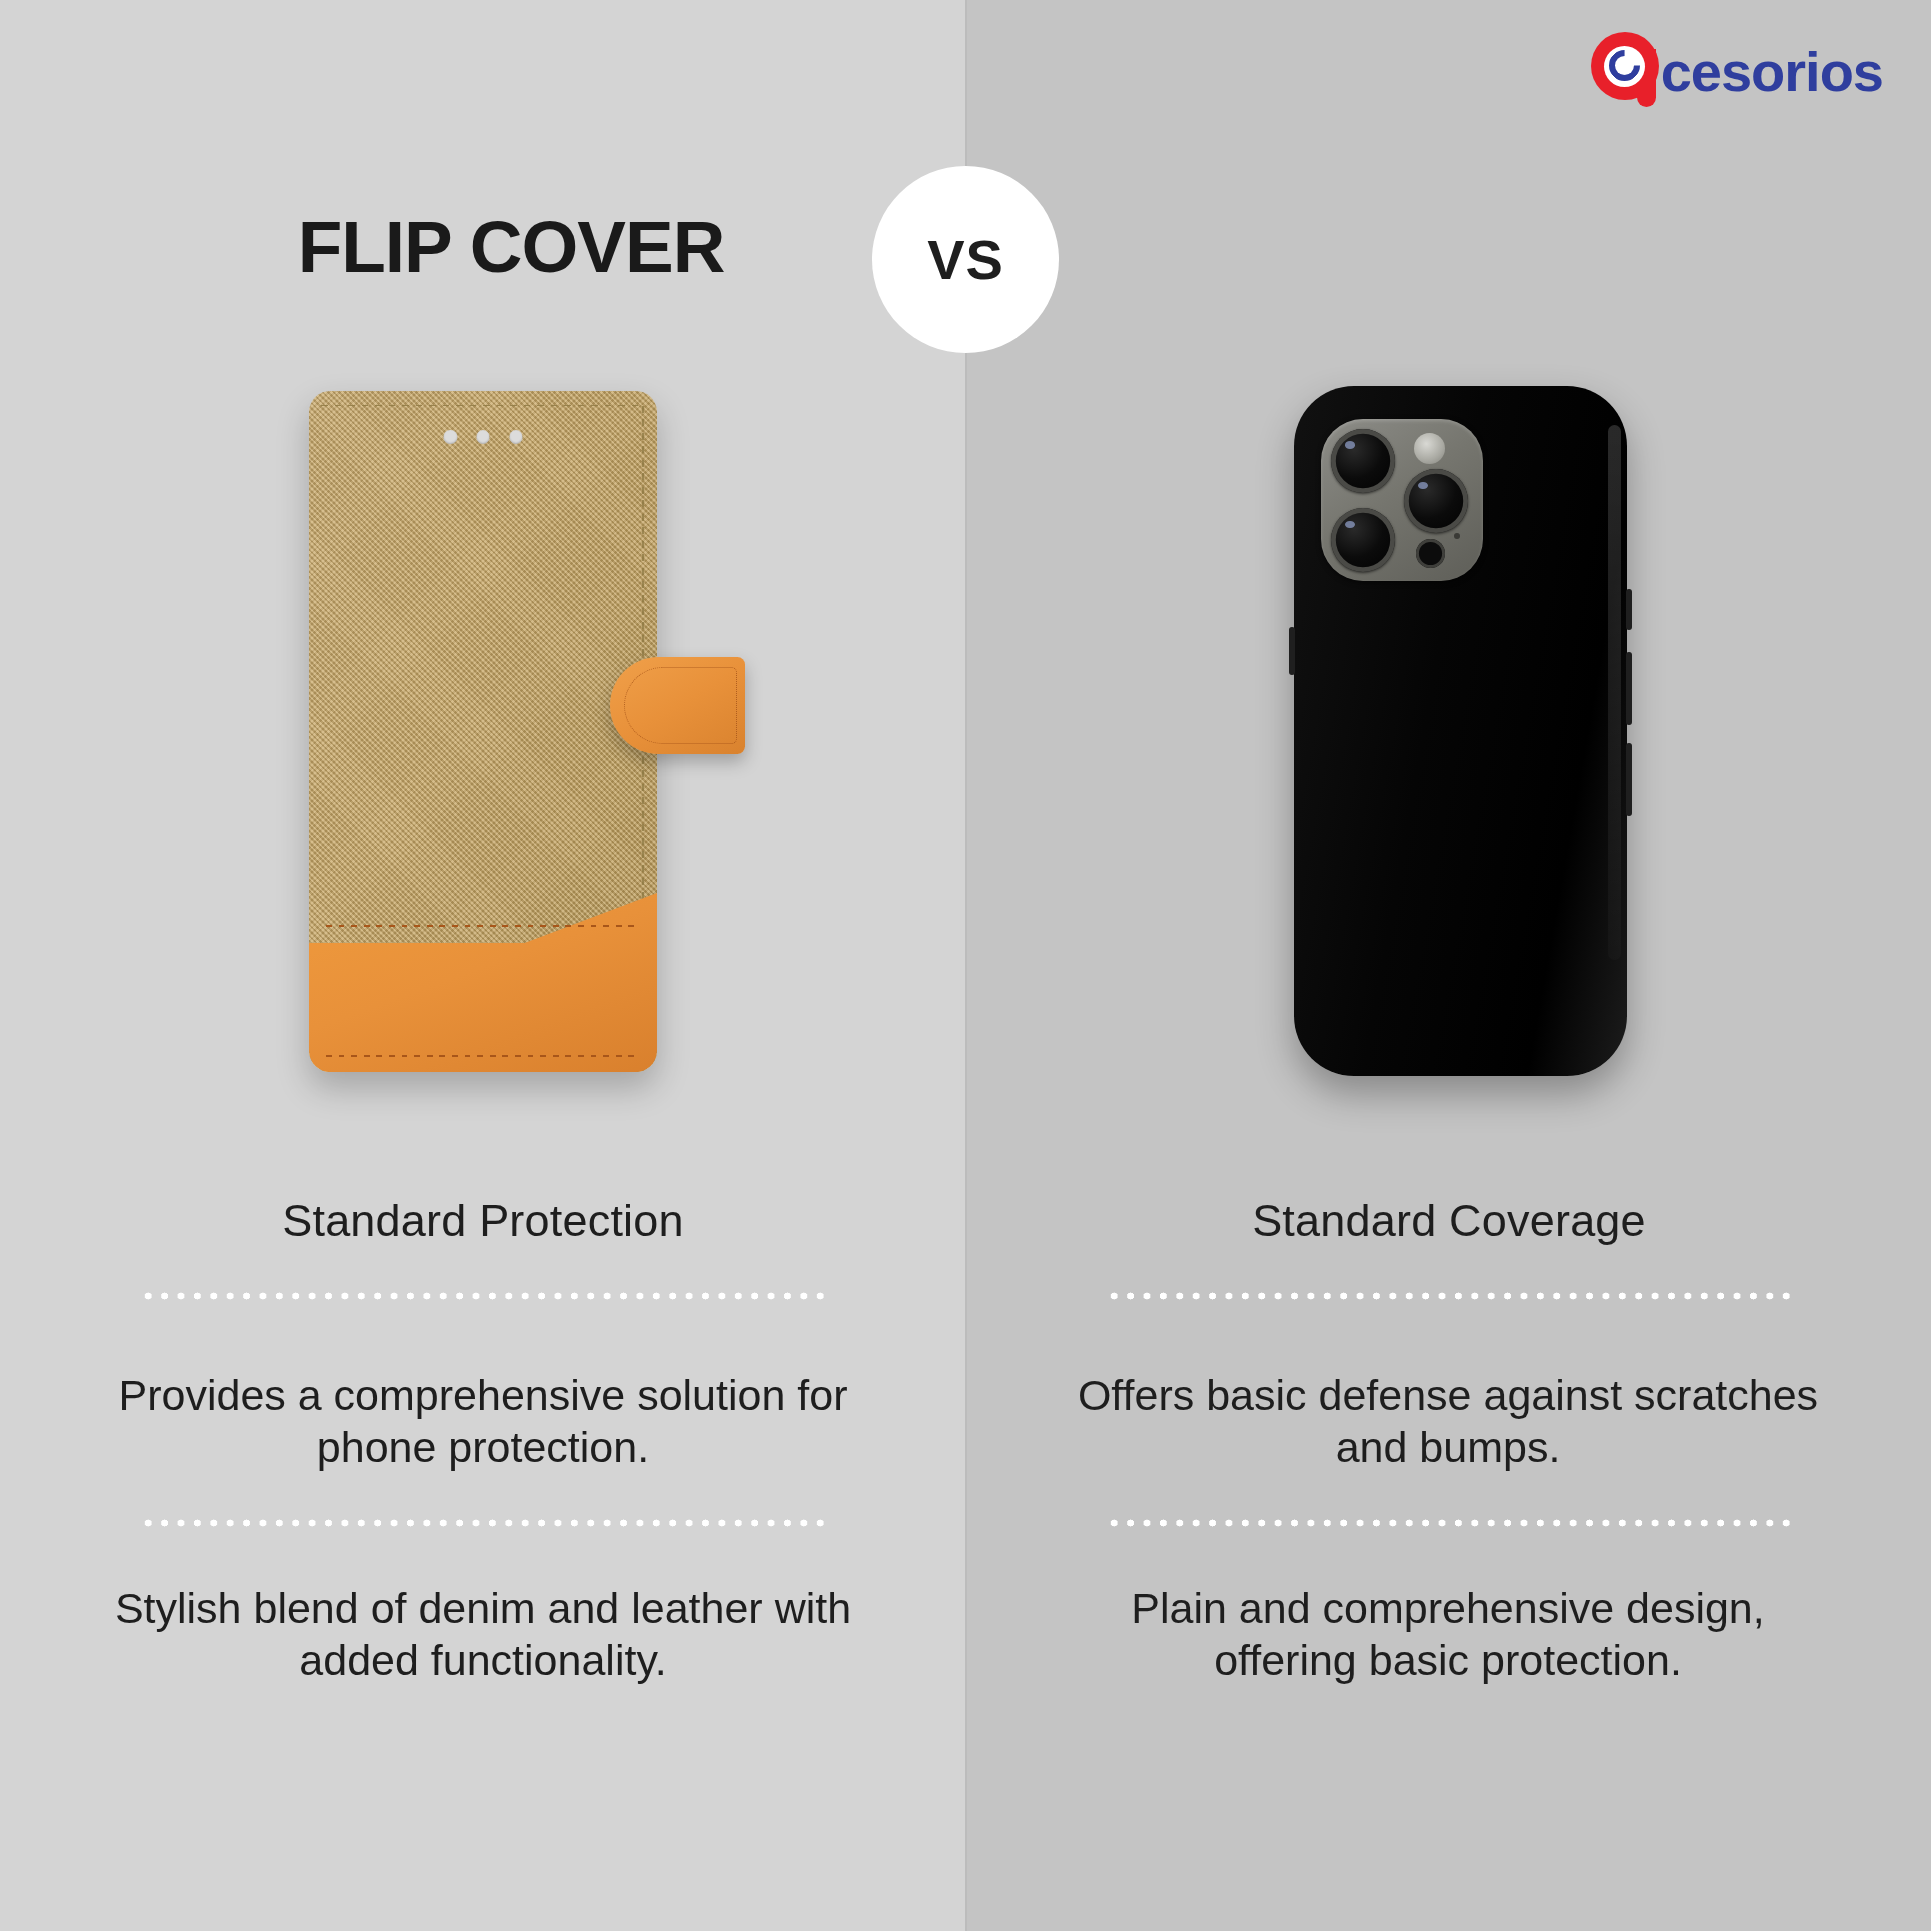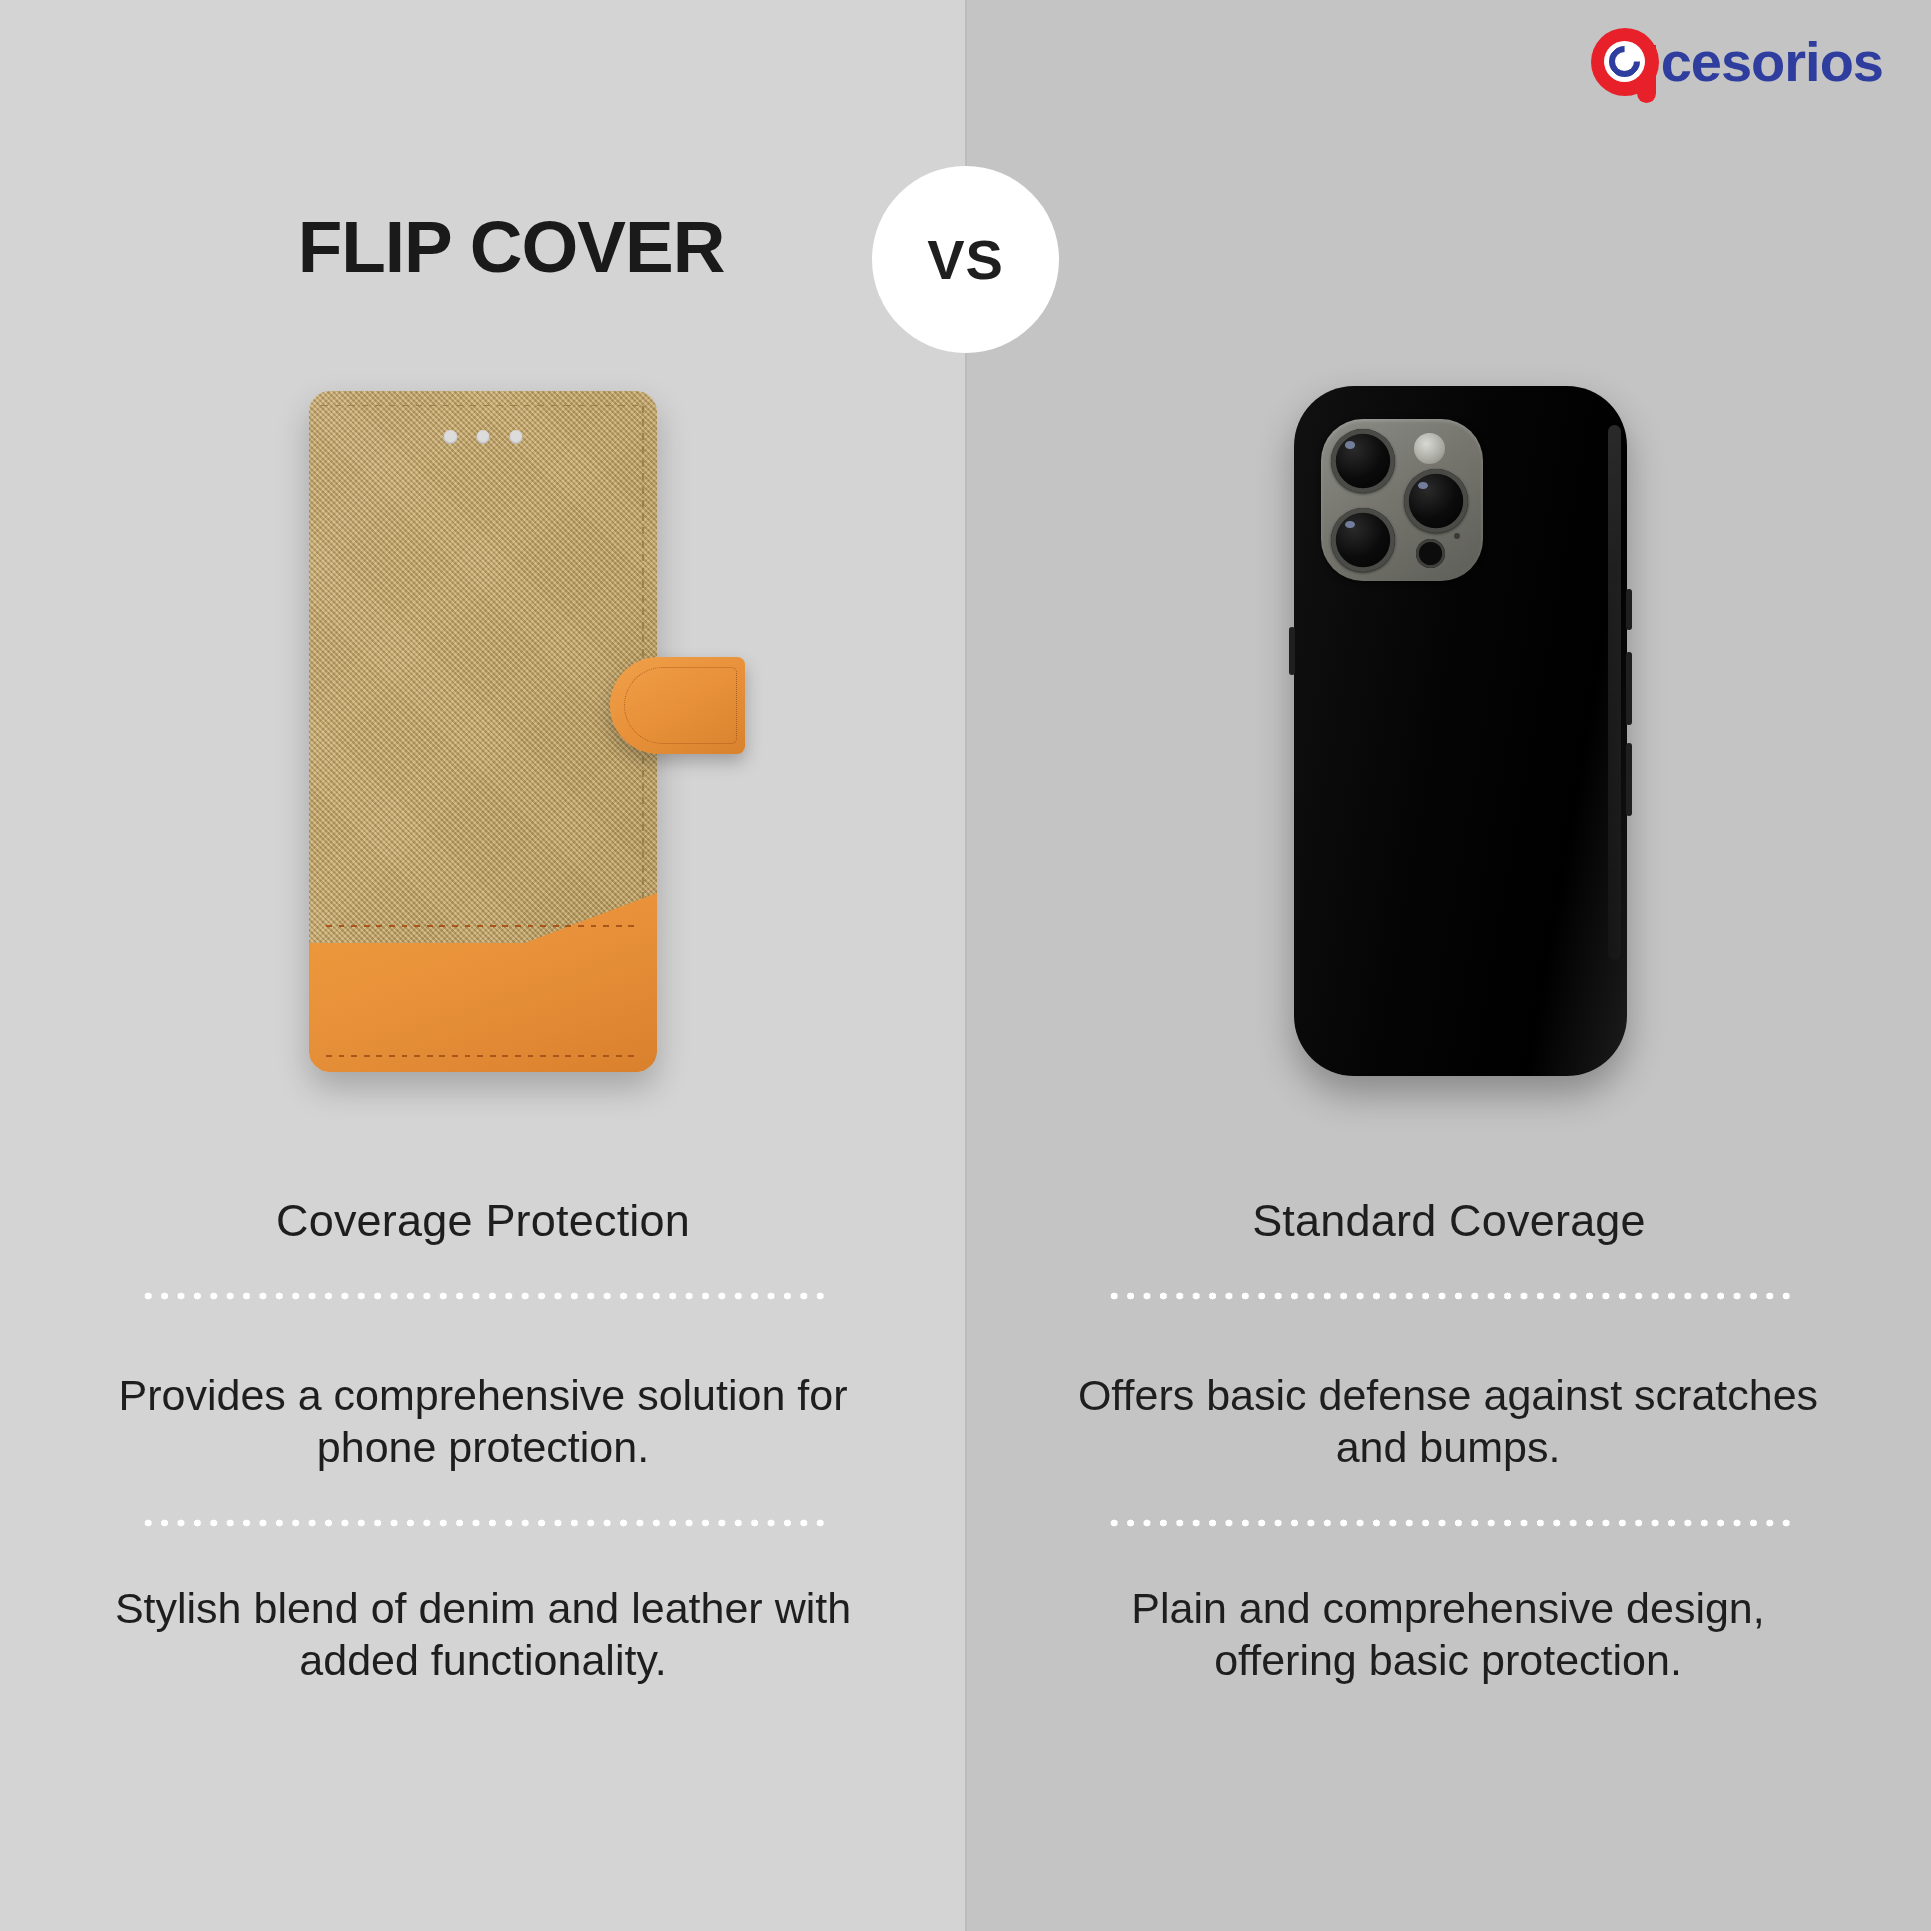"cesorios" .logo { align-items: center -> flex-end }
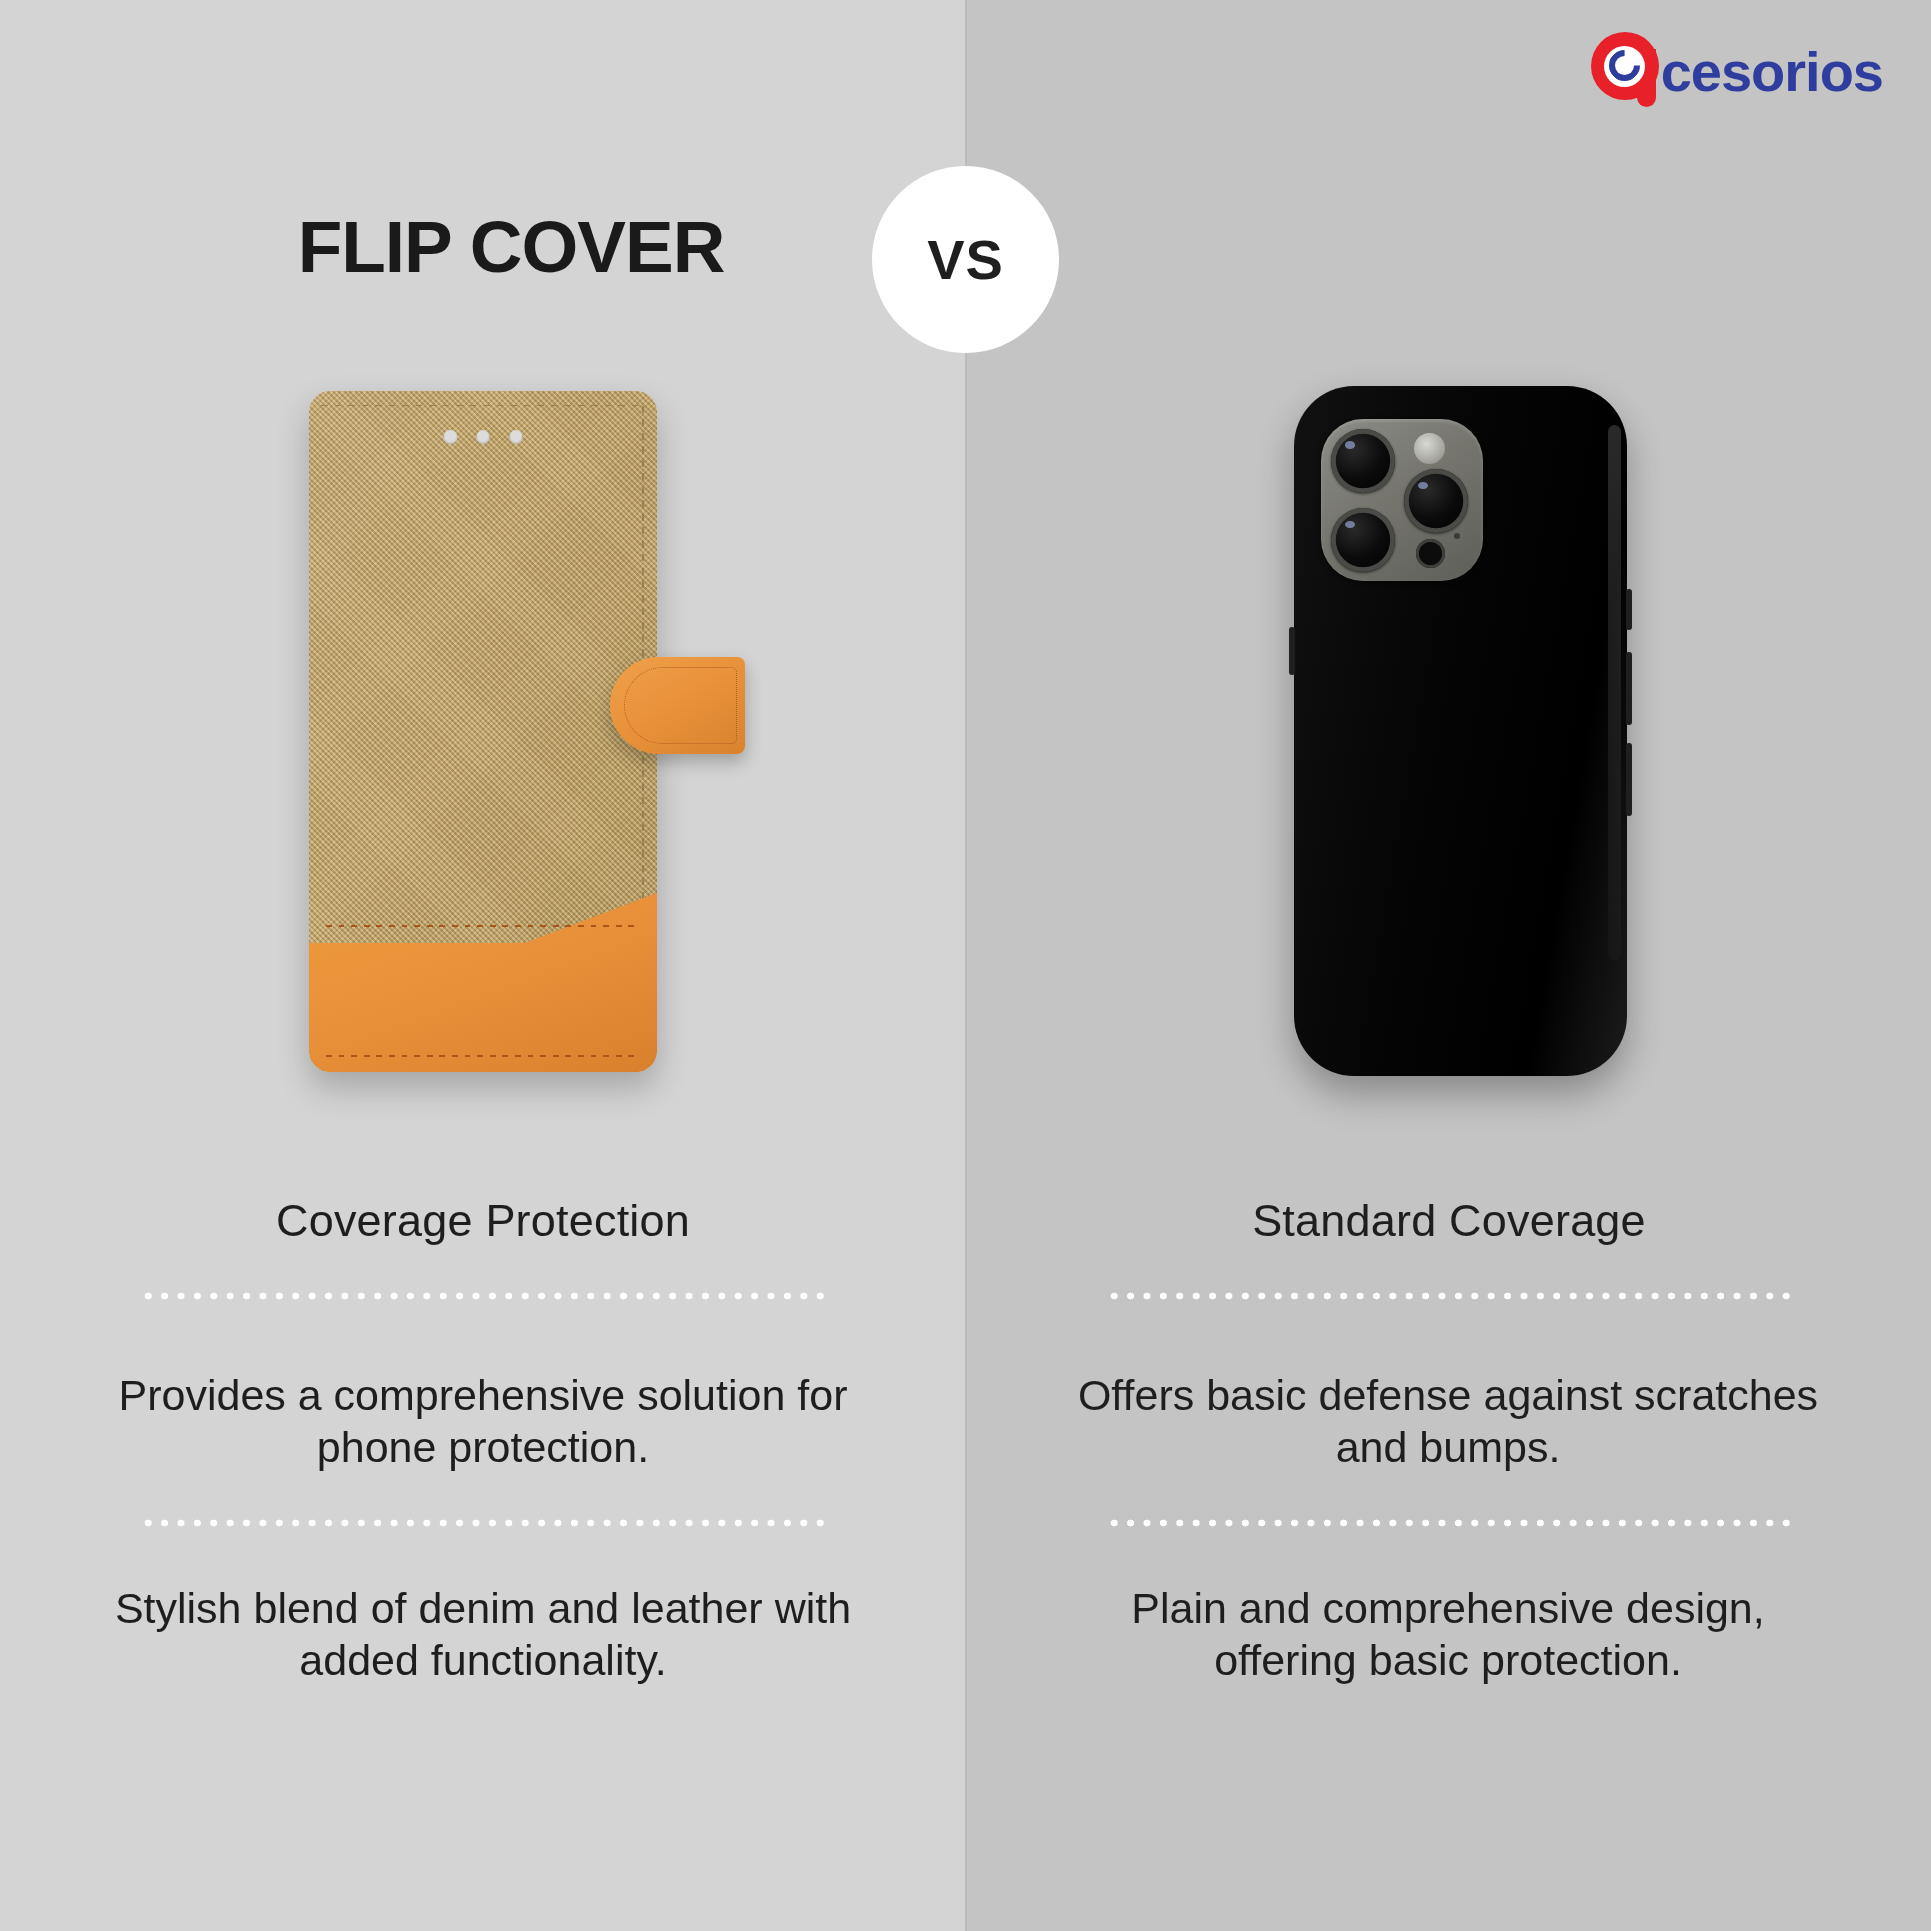"Coverage Protection" div.subtitle { text: Coverage -> Standard }
